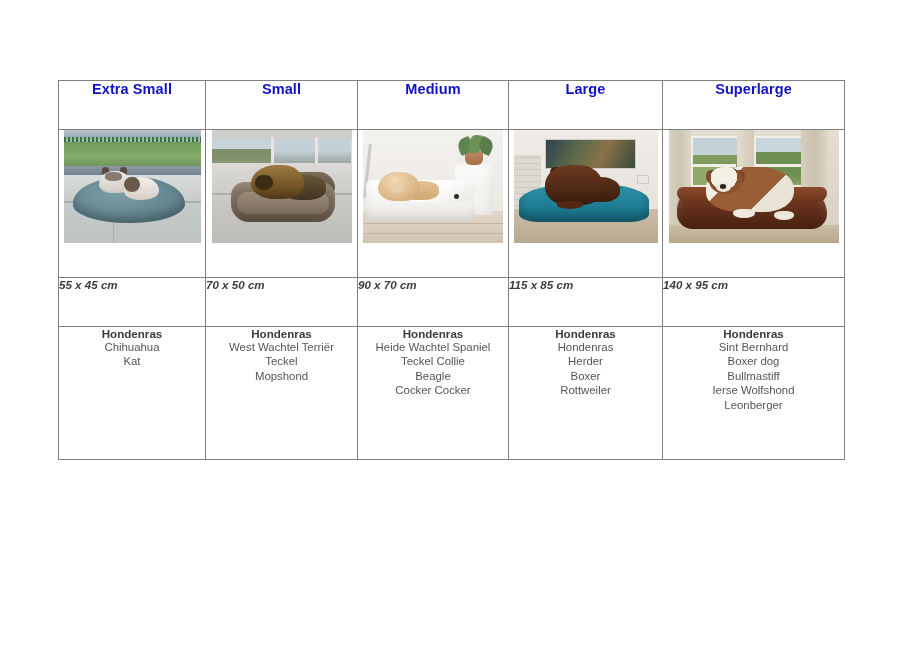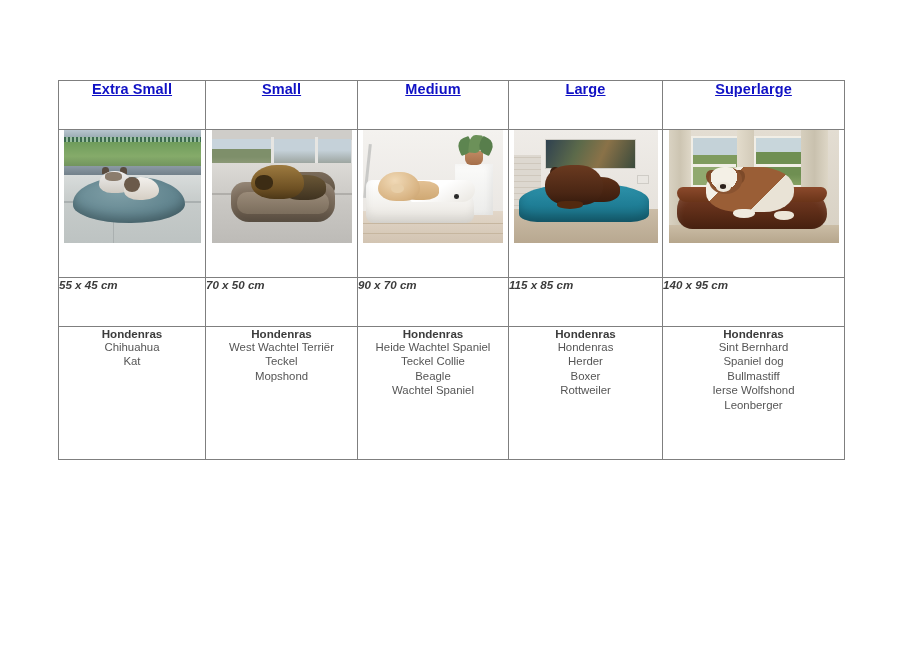"Extra Small" .hdr-label { text-decoration: underline -> none }
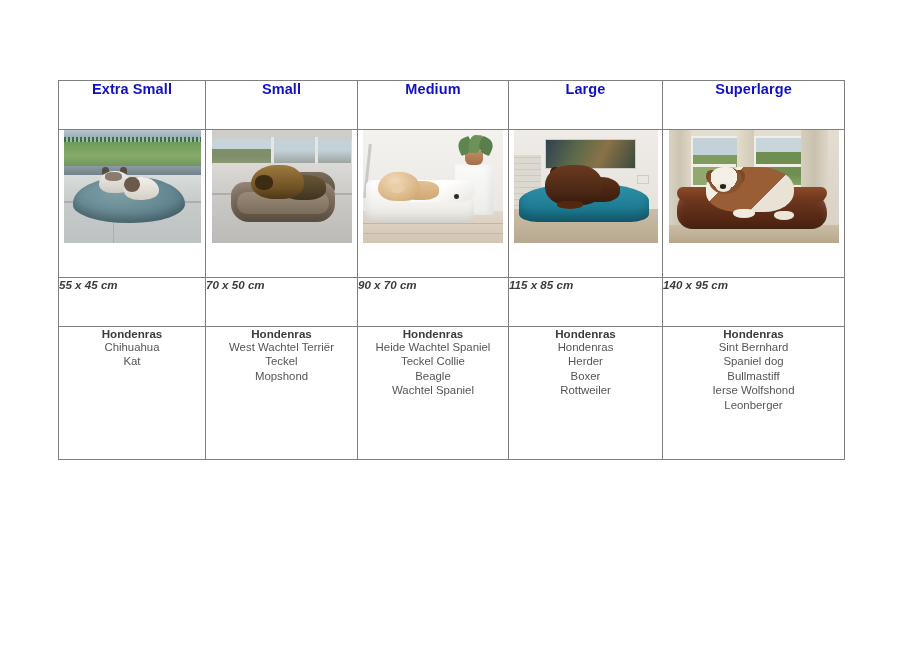"Spaniel dog" span.breed-item { text: Spaniel -> Boxer }
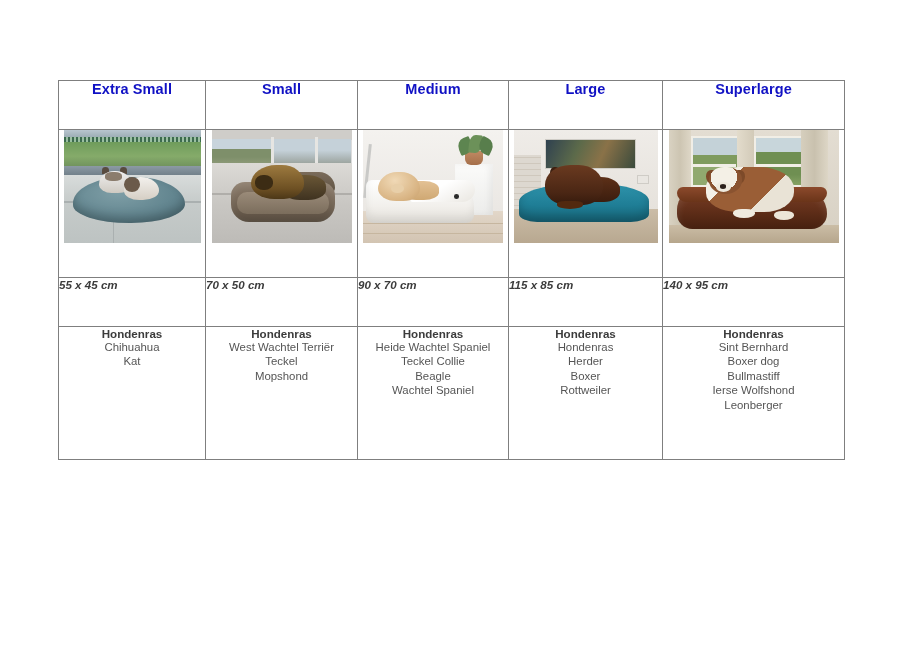"Wachtel Spaniel" span.breed-item { text: Wachtel Spaniel -> Cocker Cocker }
